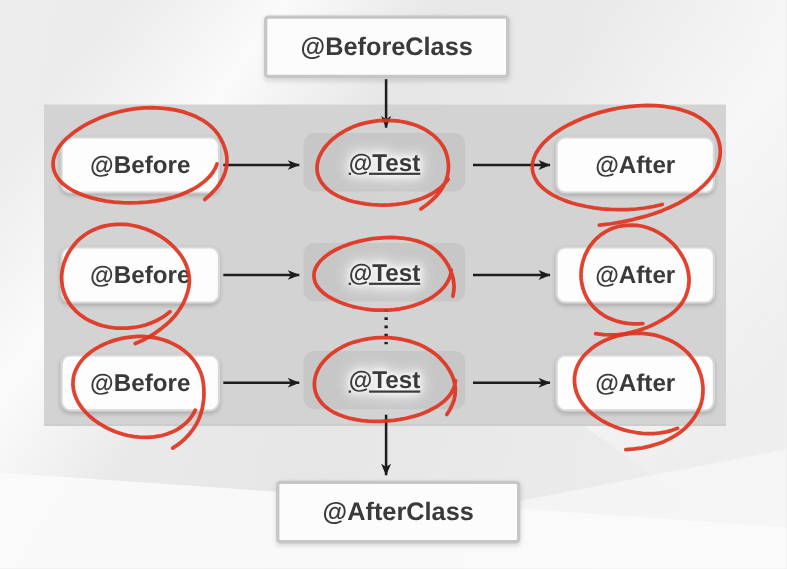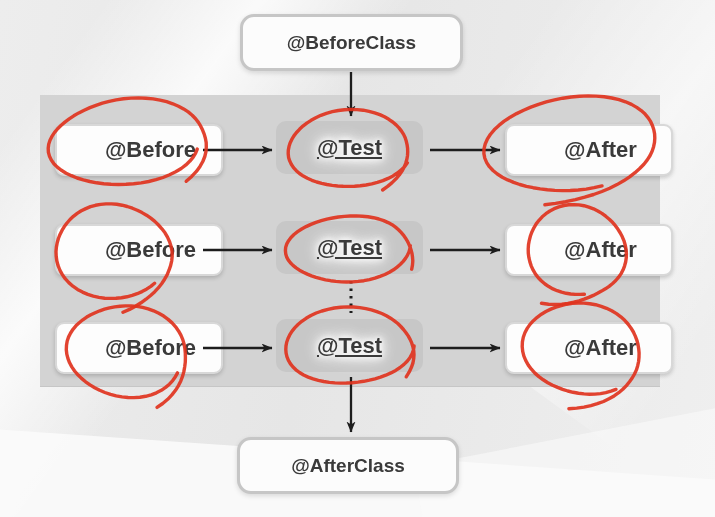"@BeforeClass" .class-box { border-radius: 14px -> 4px; font-size: 19px -> 23px }
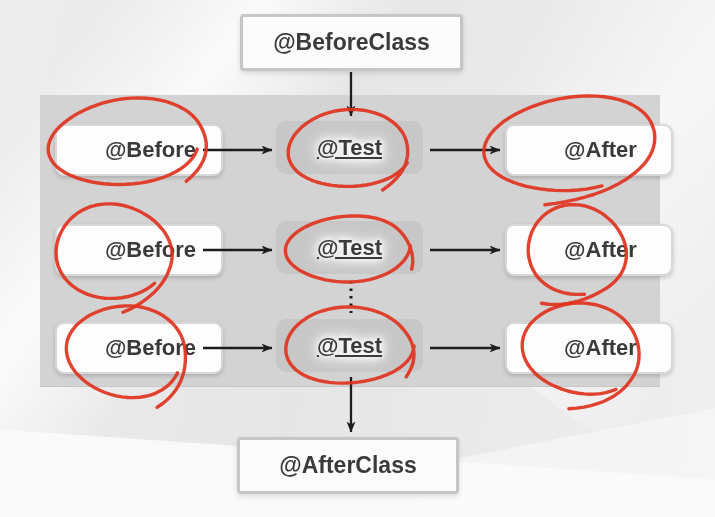"@Before" .white-box { padding-left: 23px -> none }
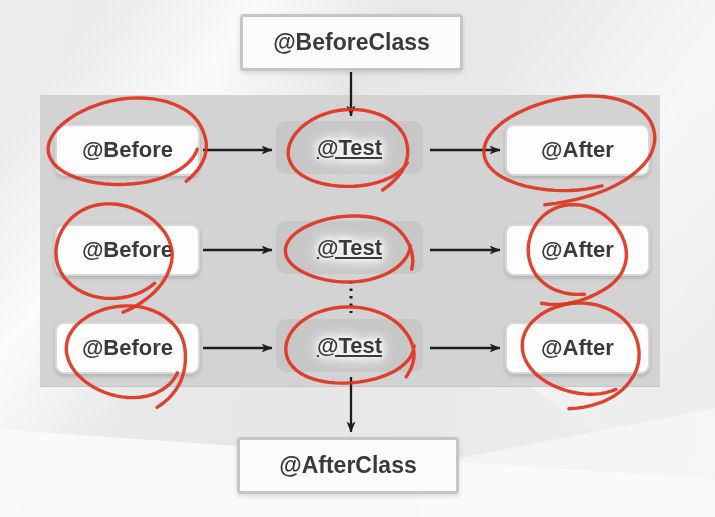"@AfterClass" #n-afterclass { left: 237px -> 251px }
